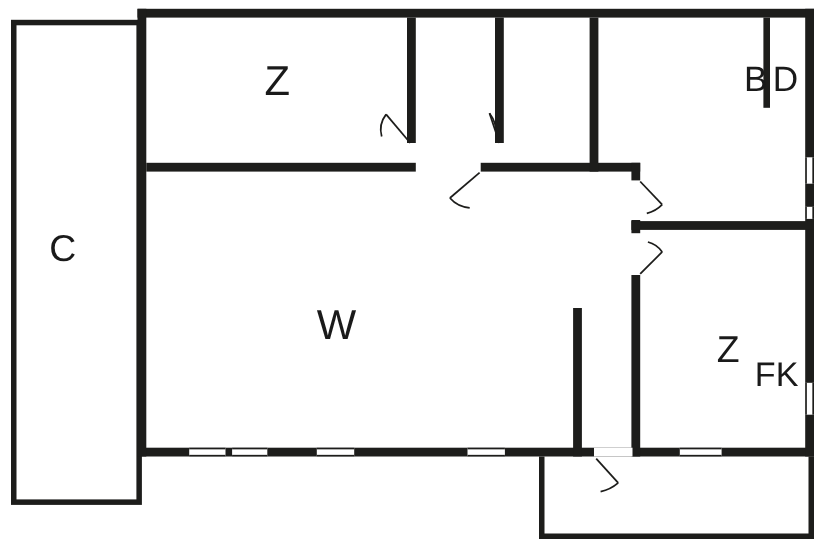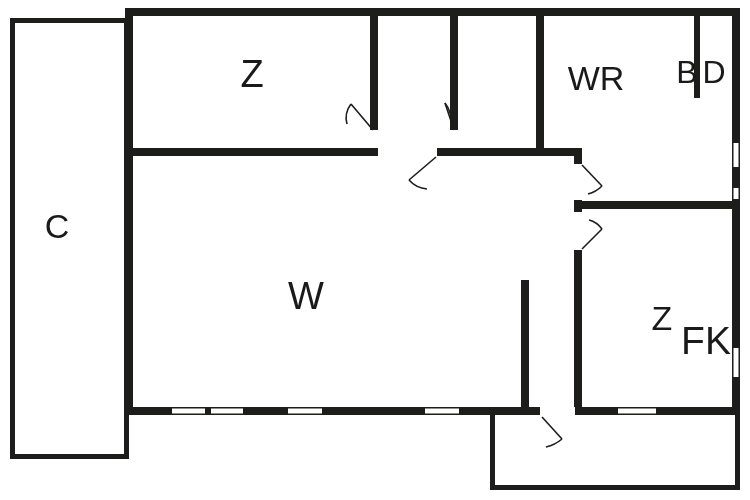"WR" div.room-label { html: <div>WR</div> -> none }
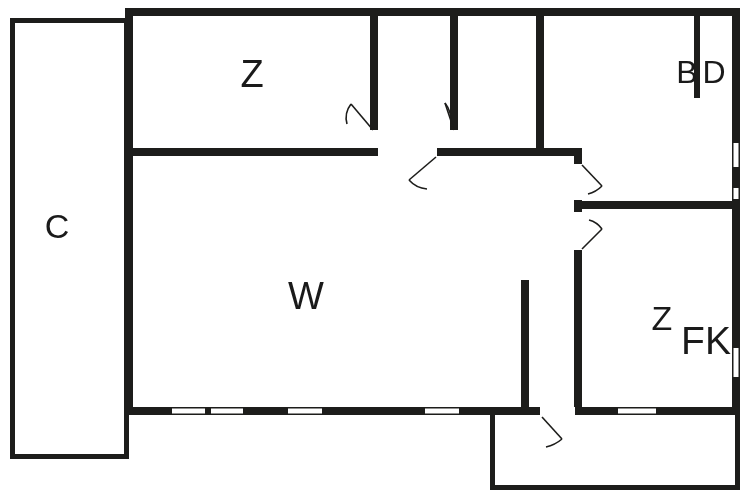"FK" div.room-label { font-size: 39px -> 31px }
